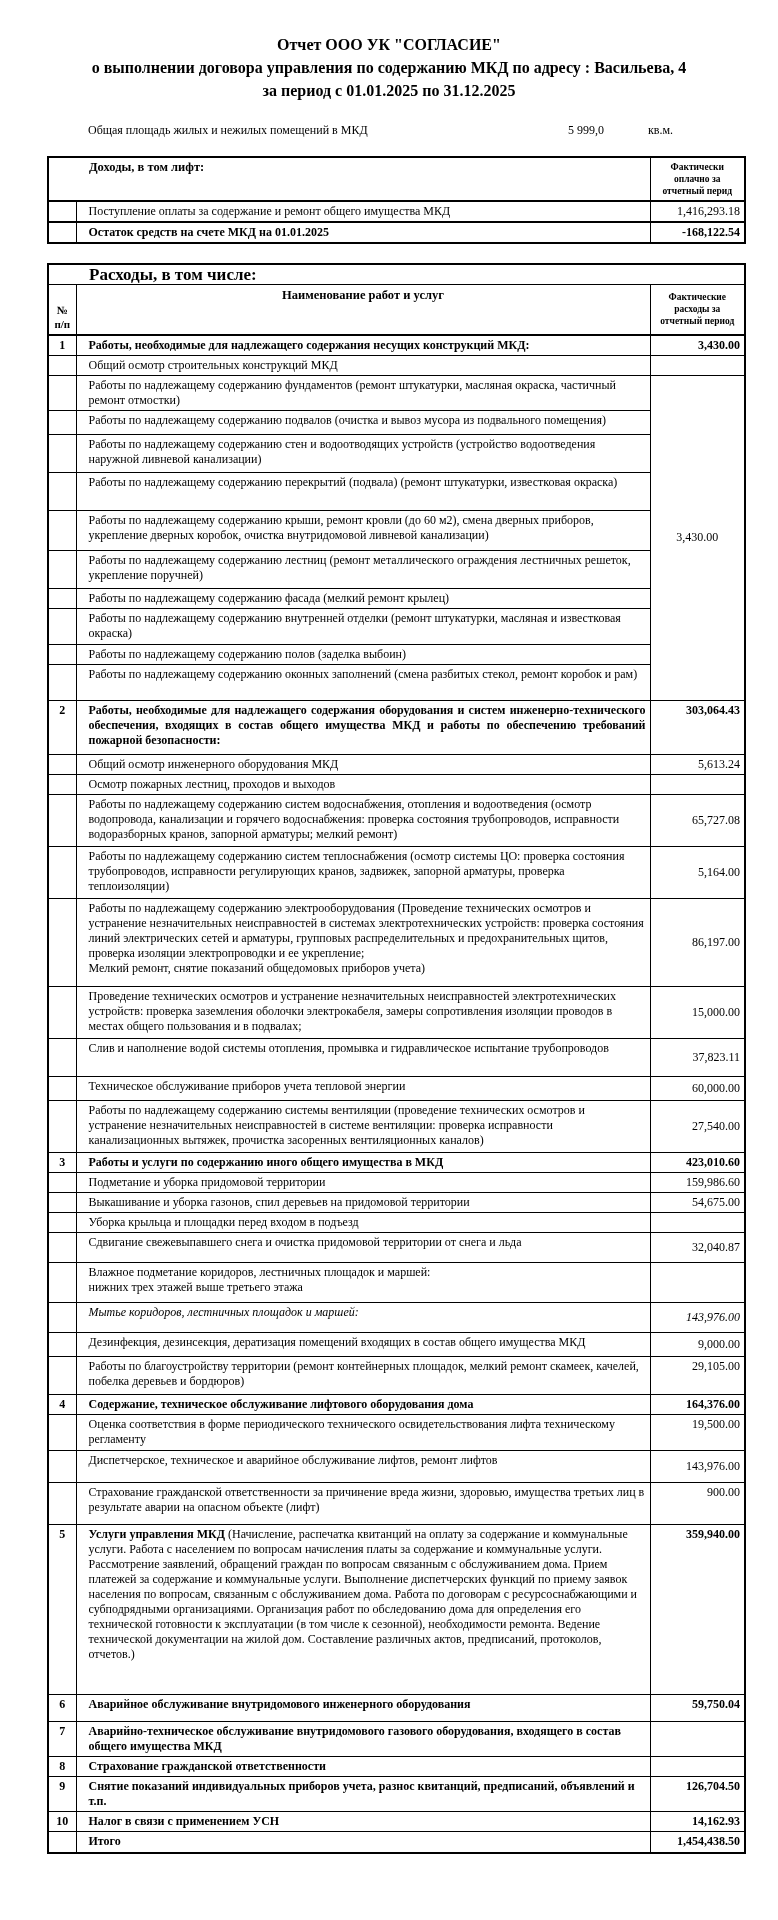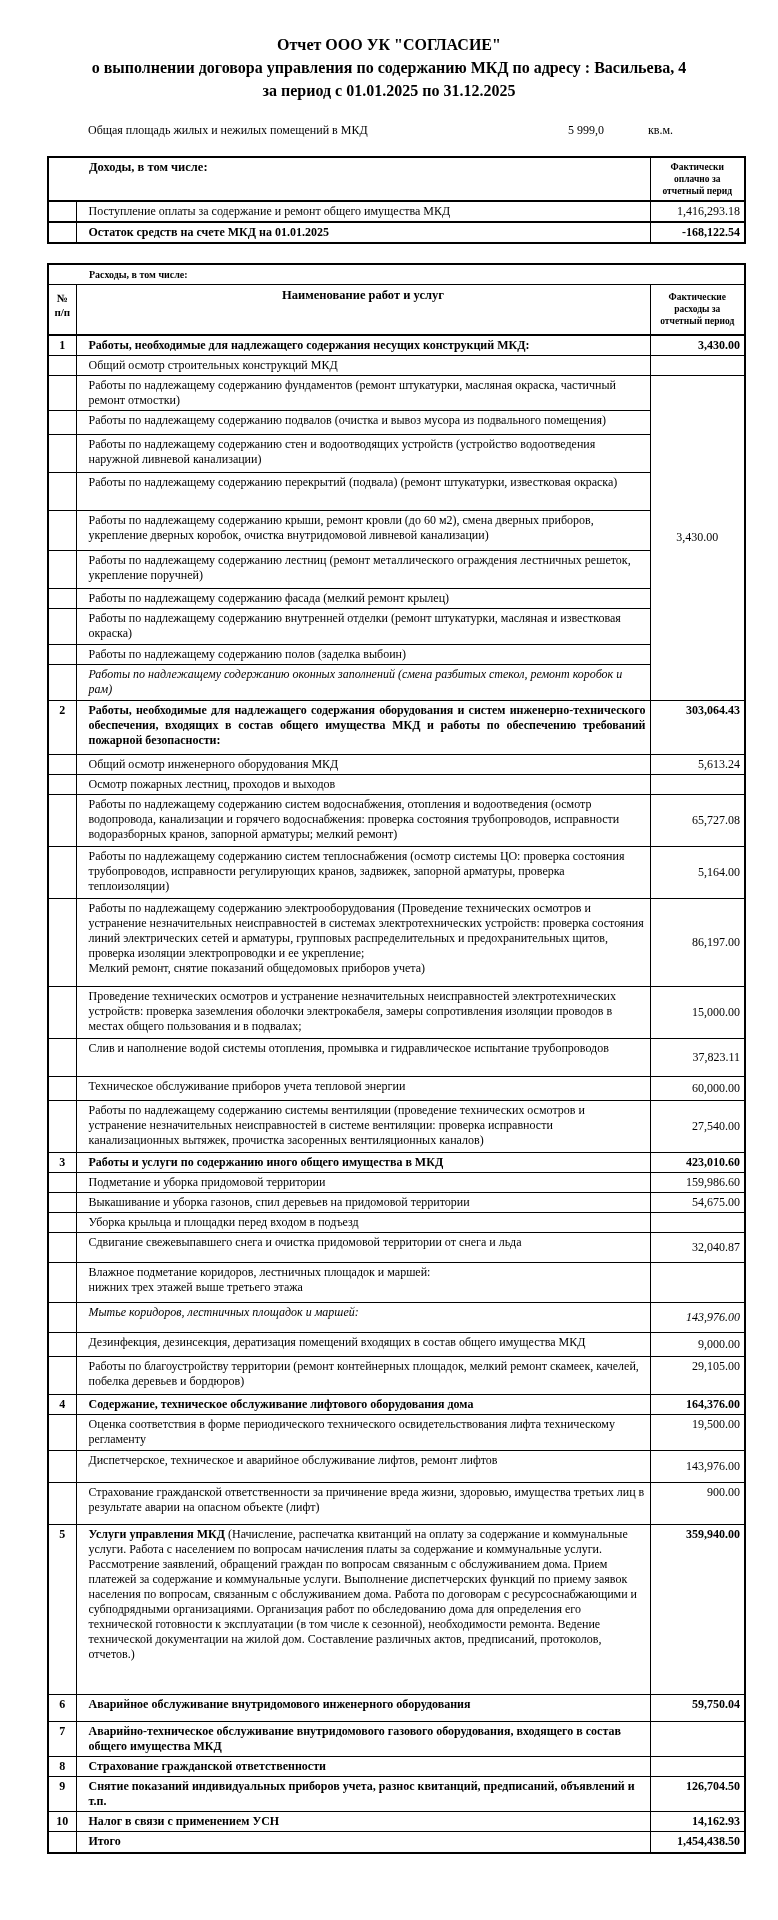"Доходы, в том числе:" td.hdr-left { text: числе -> лифт }
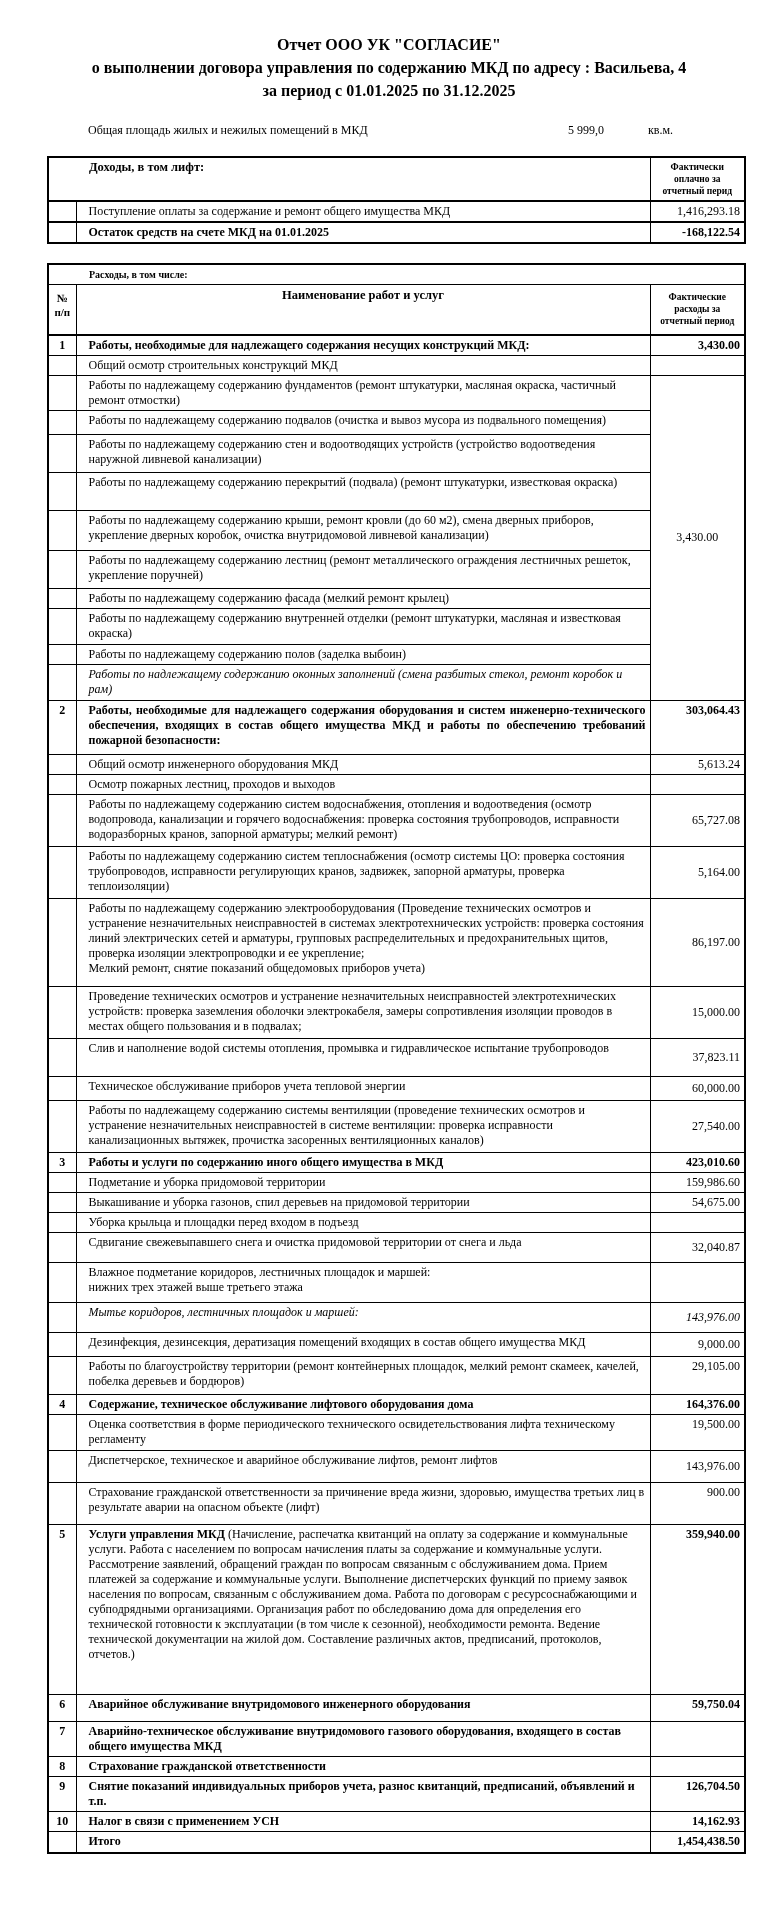"Расходы, в том числе:" .tbl-title { font-size: 10px -> 17px }
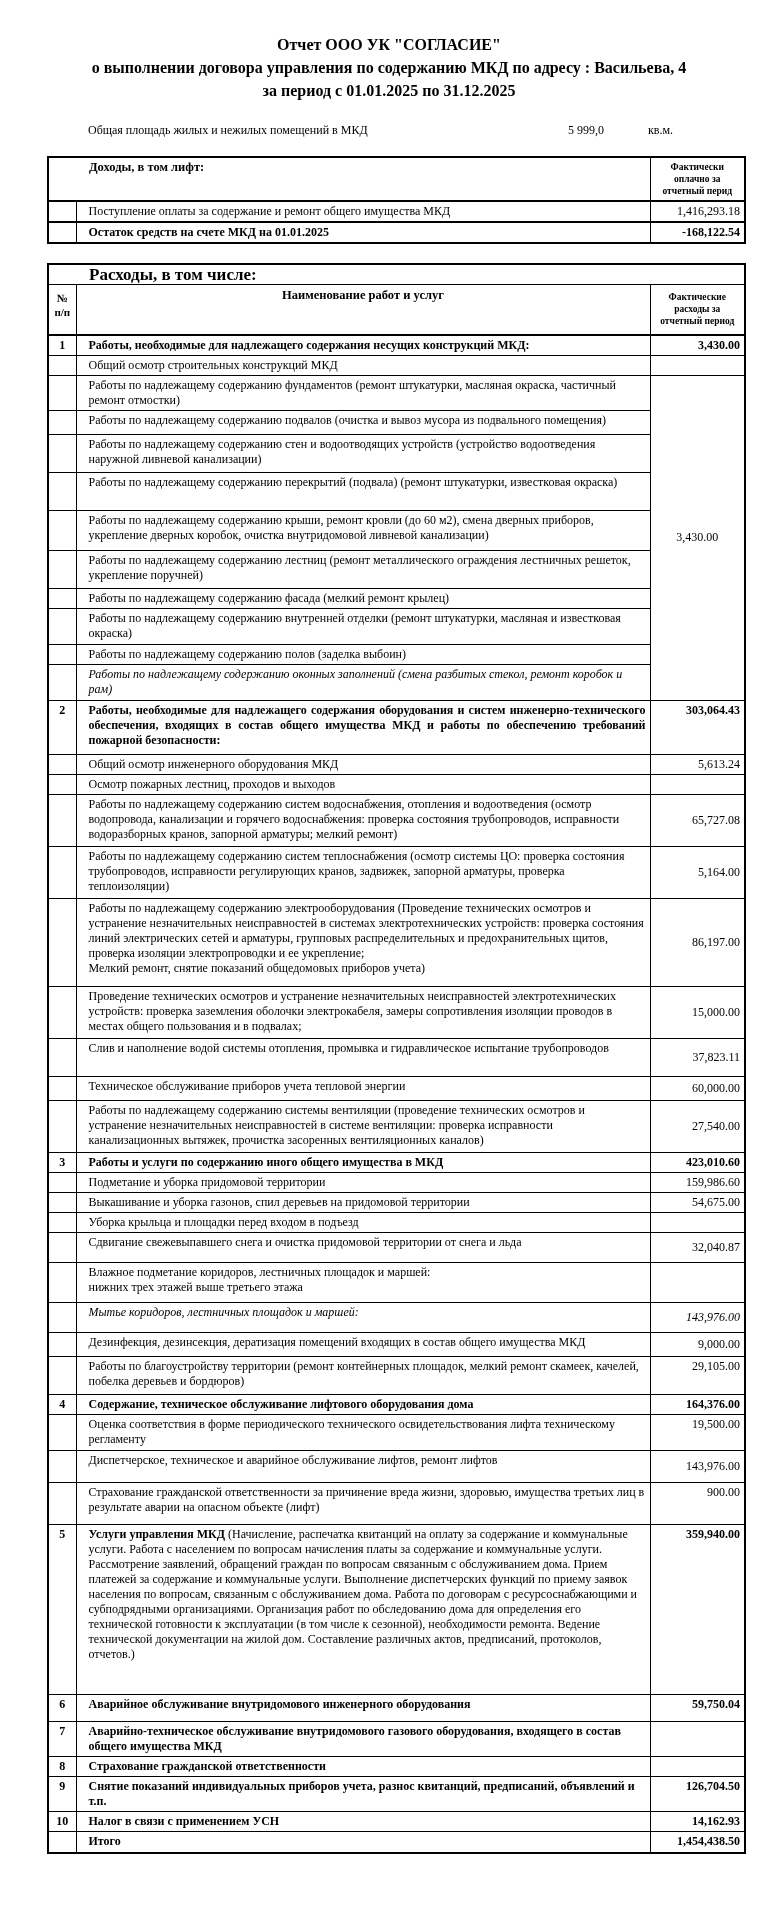"№ п/п" .col-num-h { padding-top: 6px -> 18px }
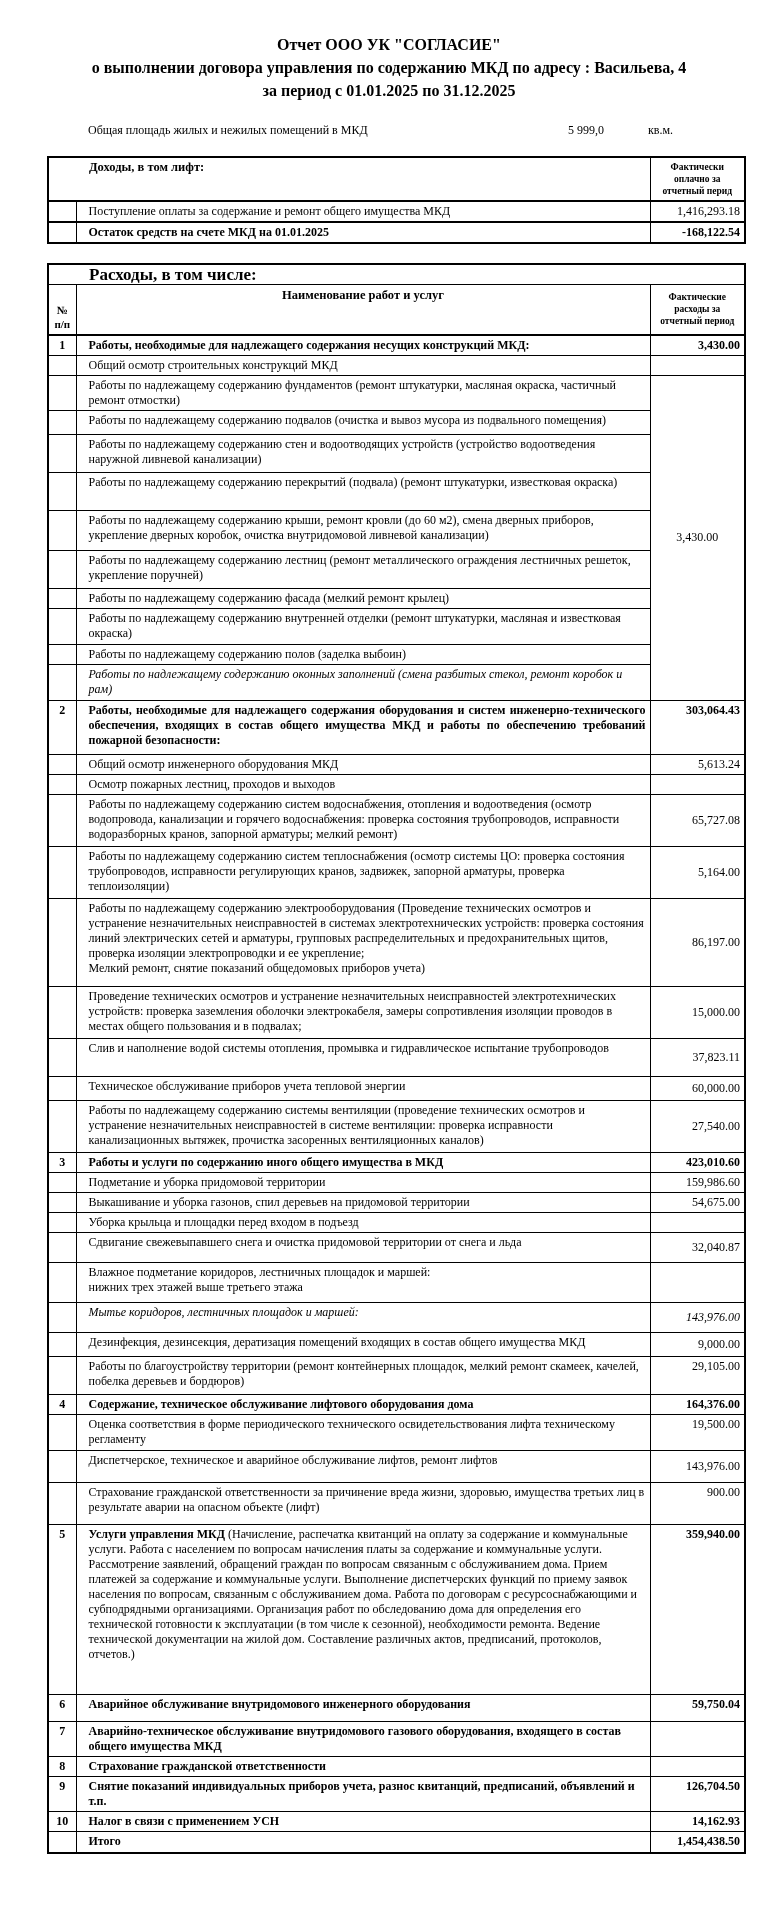"Работы по надлежащему содержанию оконных" tr { font-style: italic -> none }
